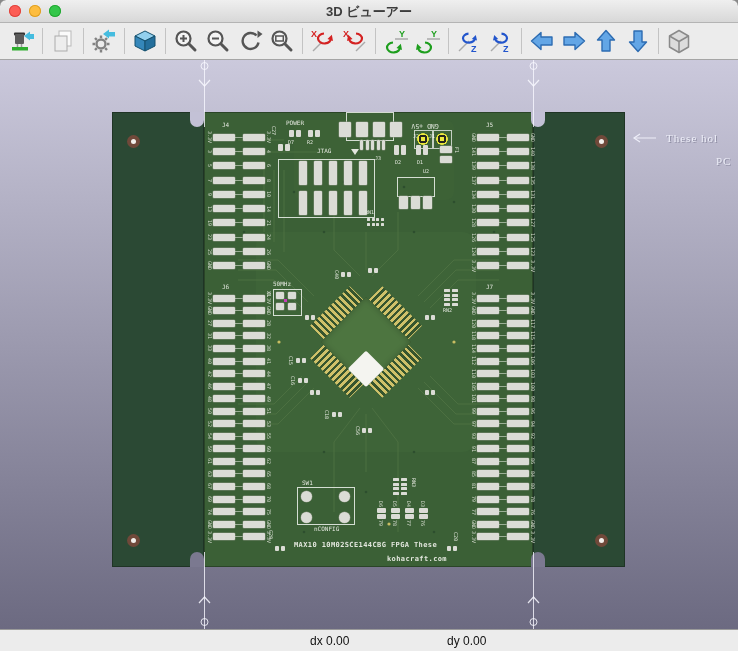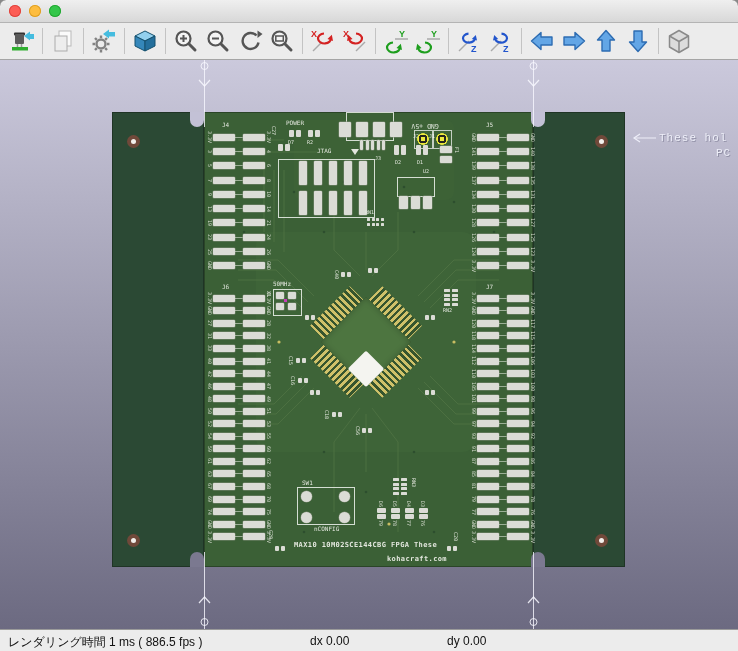"3D ビューアー" div.wtitle { html: none -> <div>3D ビューアー</div> }
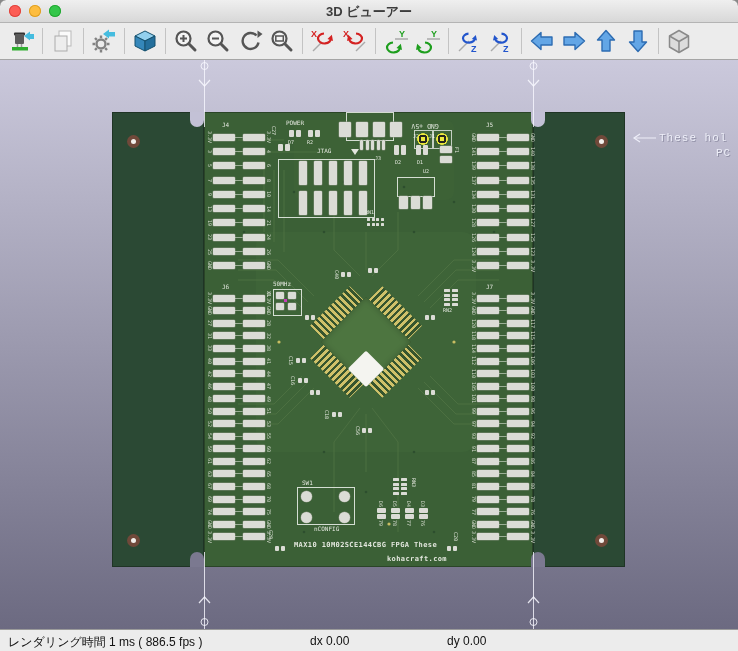"These hol" .anno { font-family: Liberation Mono, monospace -> Liberation Serif, serif; gap: 2px -> 9px }
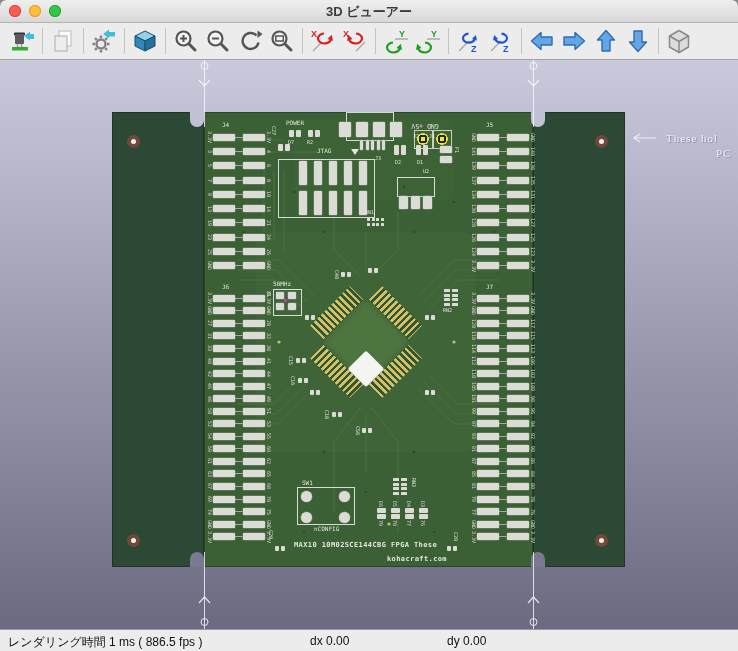"PC" div.anno { top: 87px -> 95px }
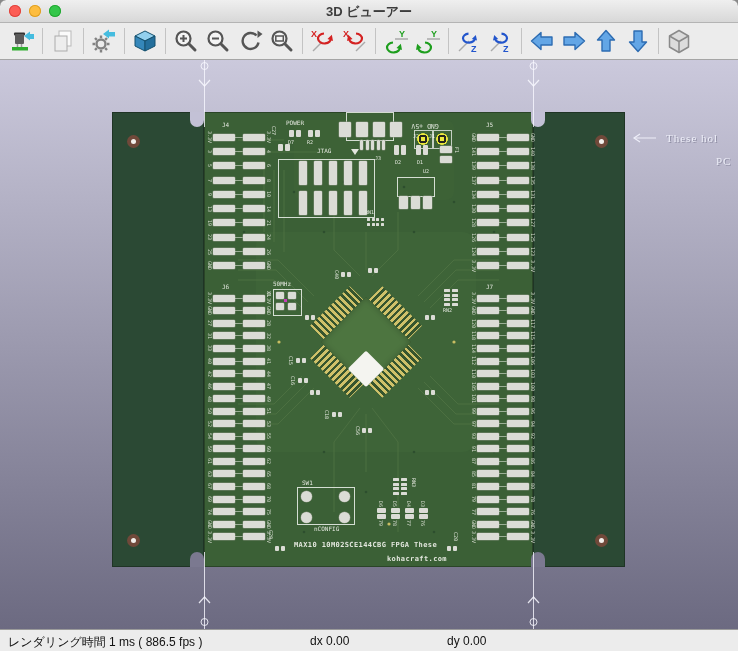"レンダリング時間 1 ms ( 886.5" span { html: <span>レンダリング時間 1 ms ( 886.5 fps )</span> -> none }
